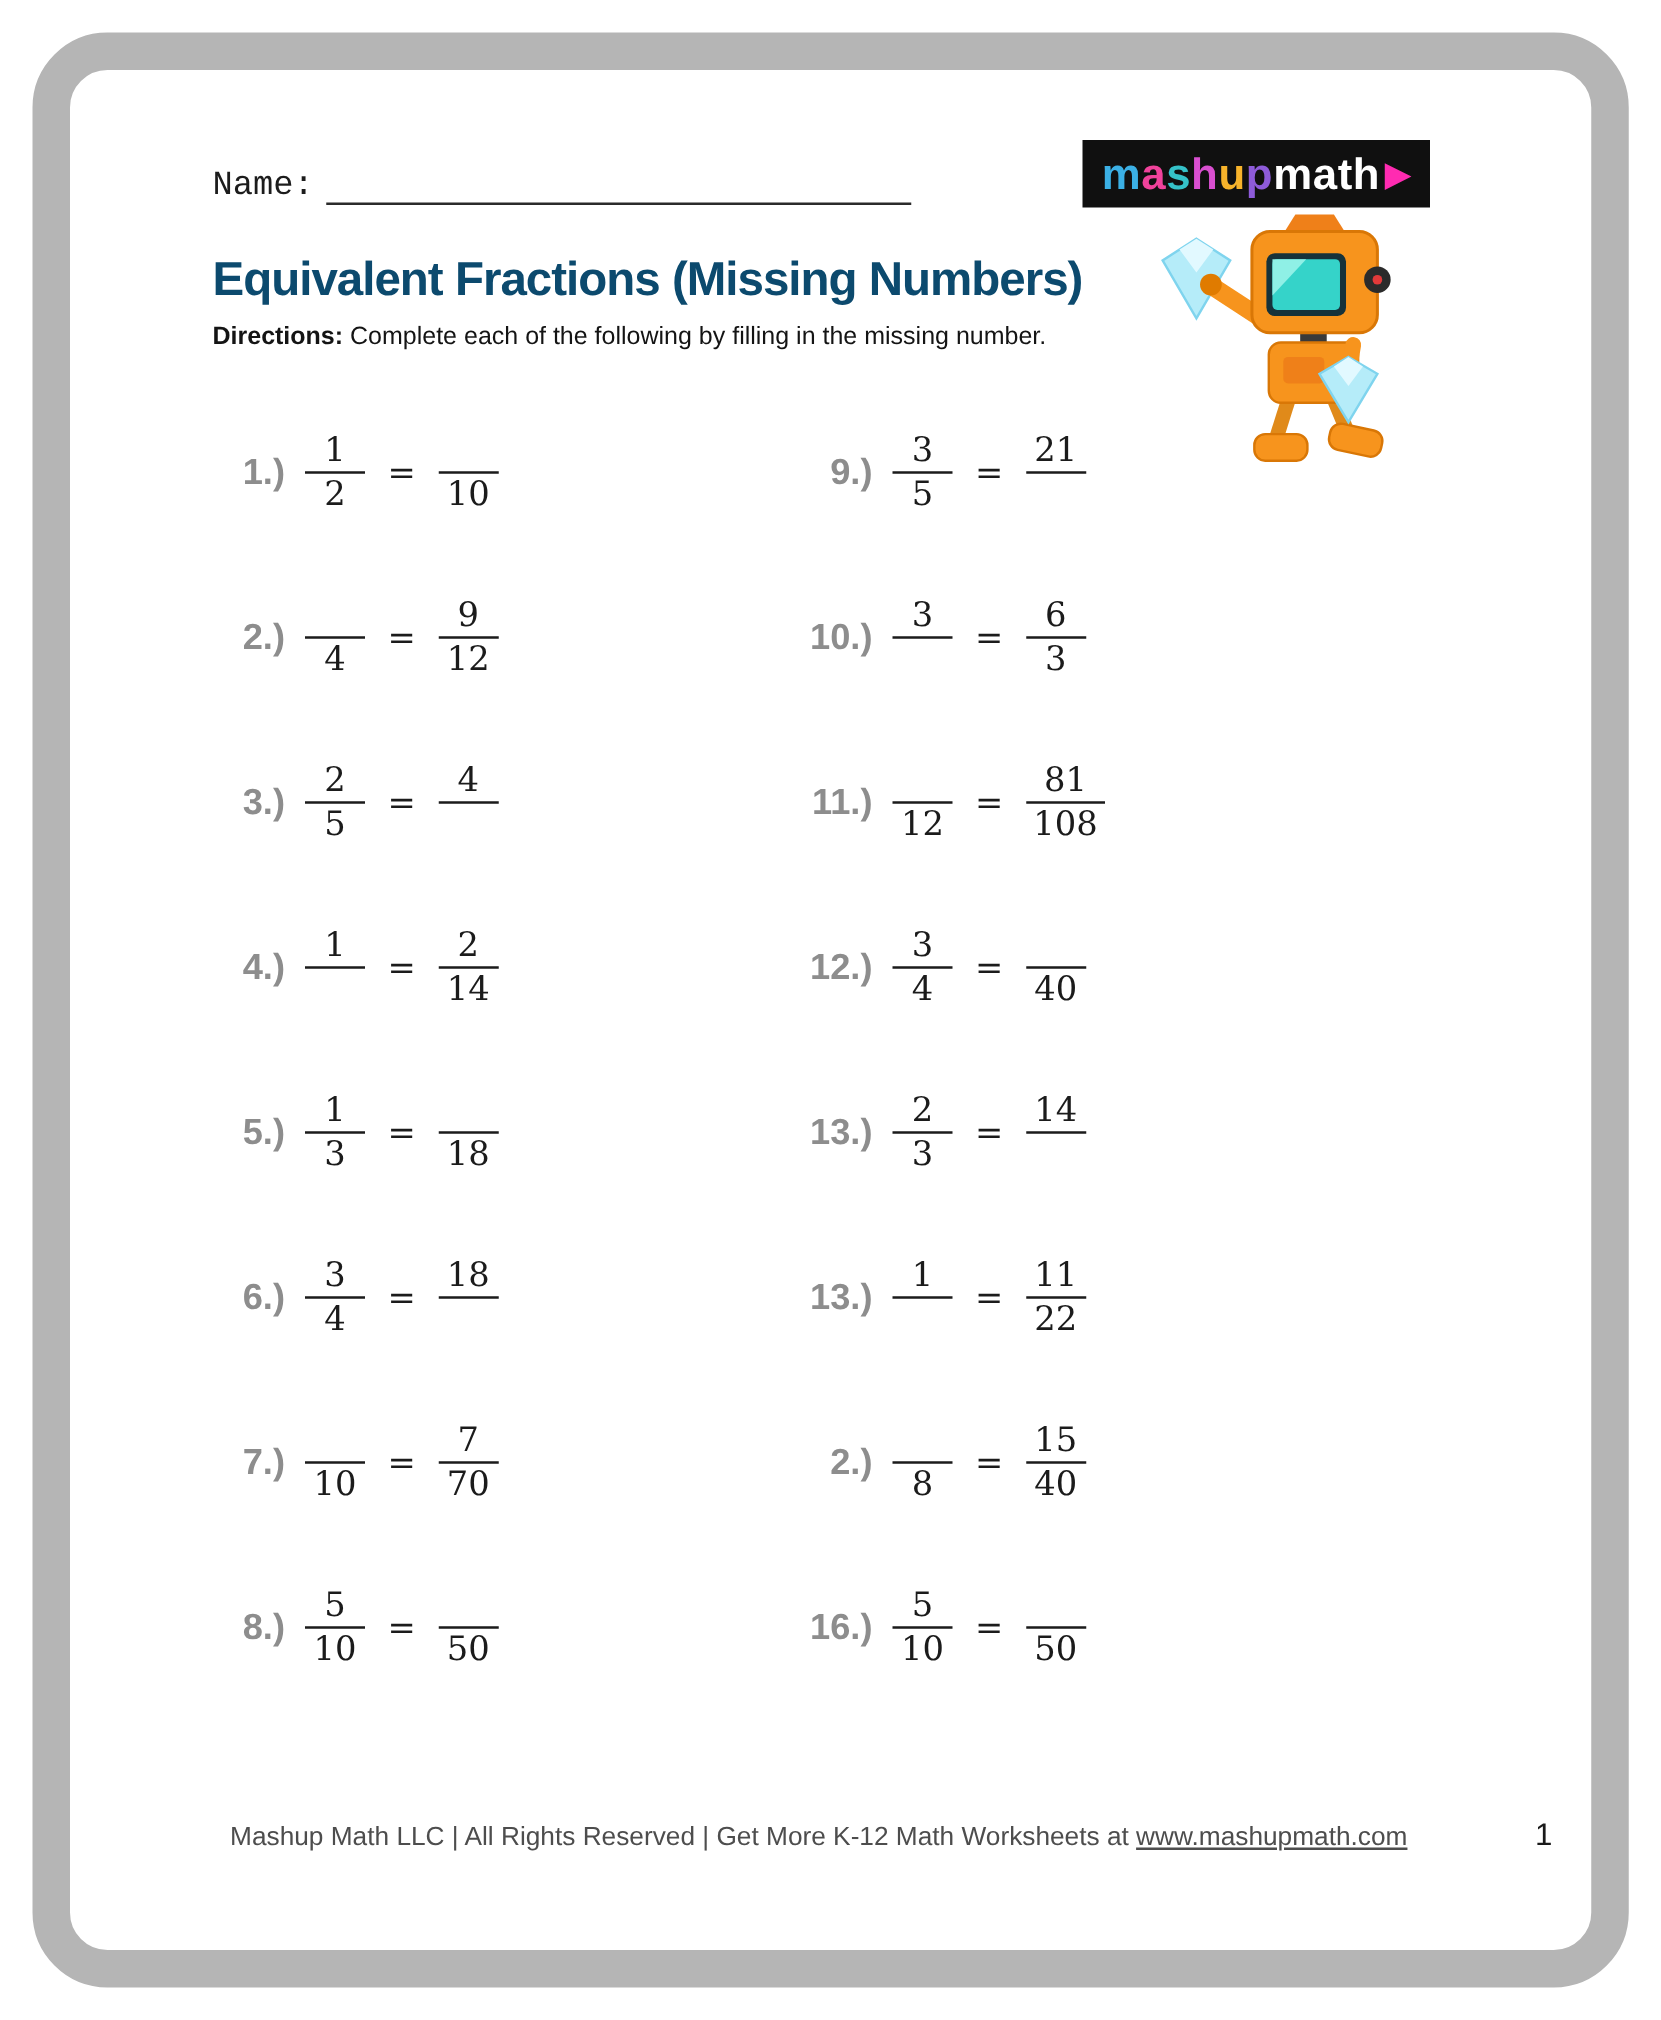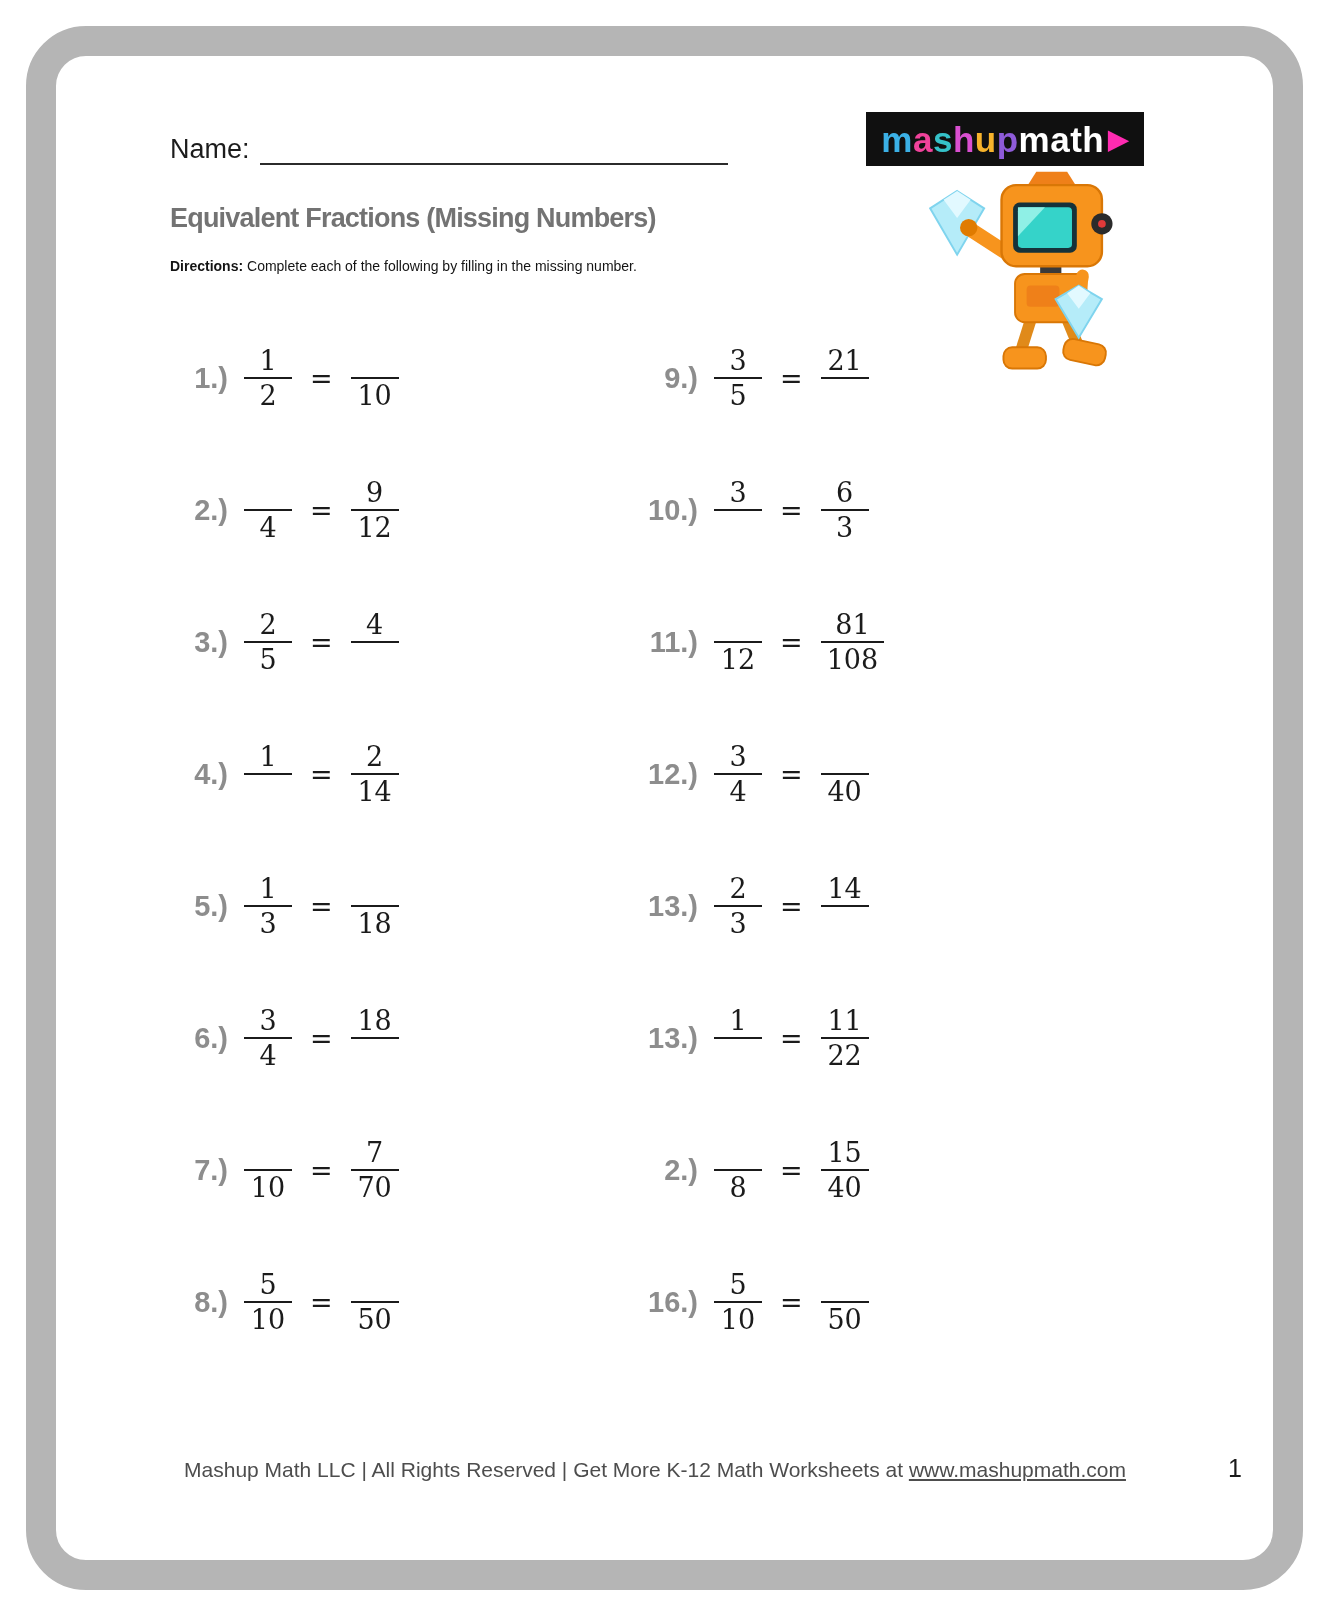"Name:" .name-row { font-family: none -> Liberation Mono, monospace }
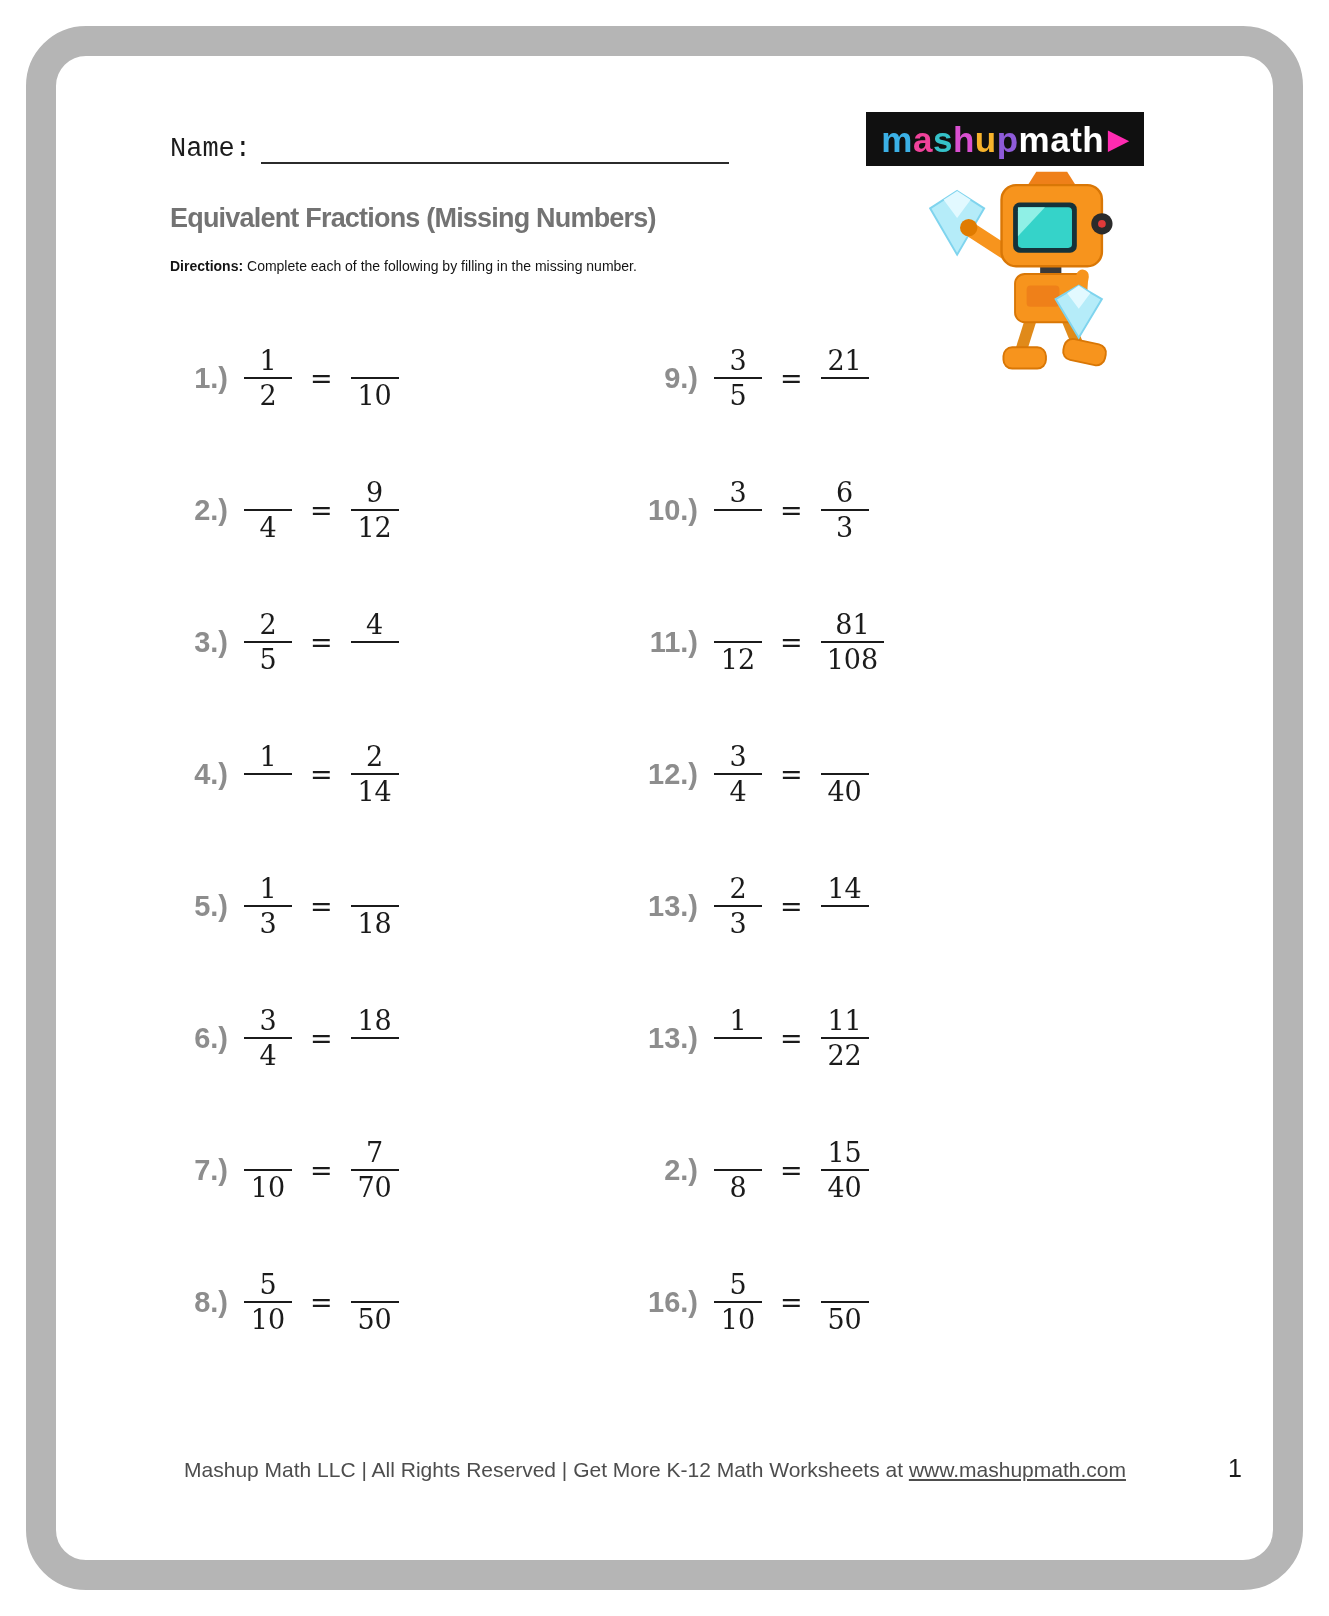"Equivalent Fractions (Missing Numbers)" .title { color: #737373 -> #0c4a6e; font-size: 27px -> 38px }
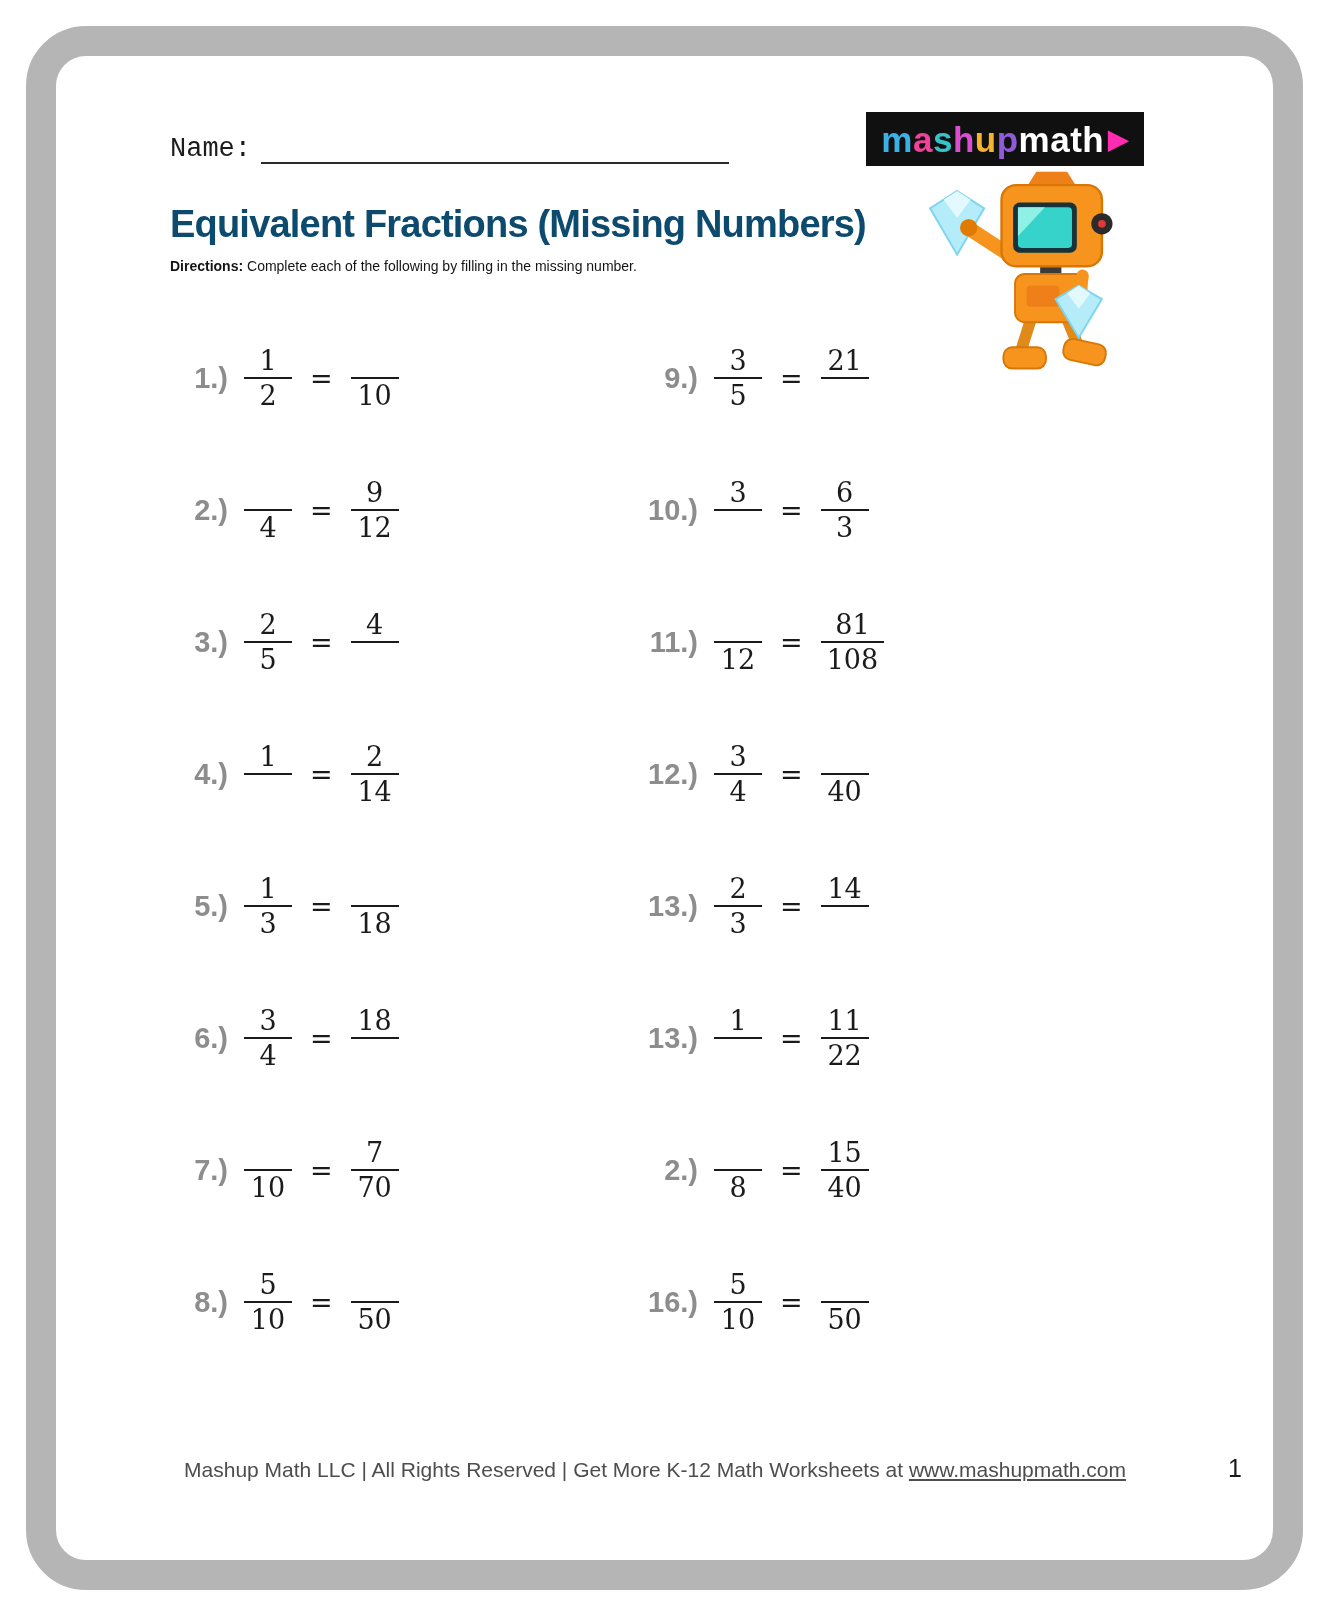"Directions: Complete each of the" .directions { font-size: 14px -> 20px }
